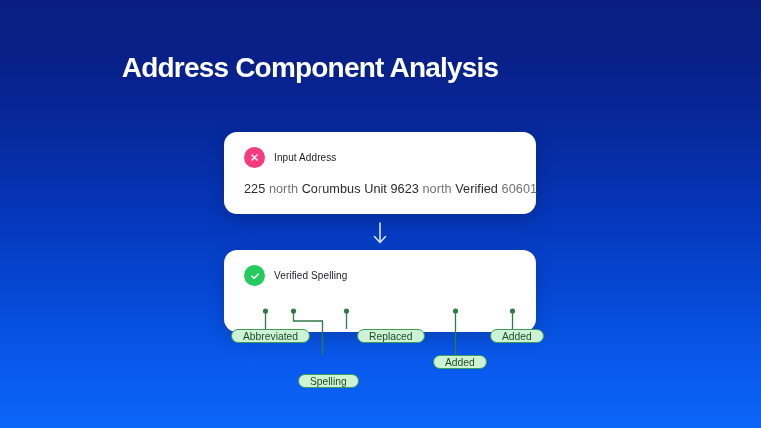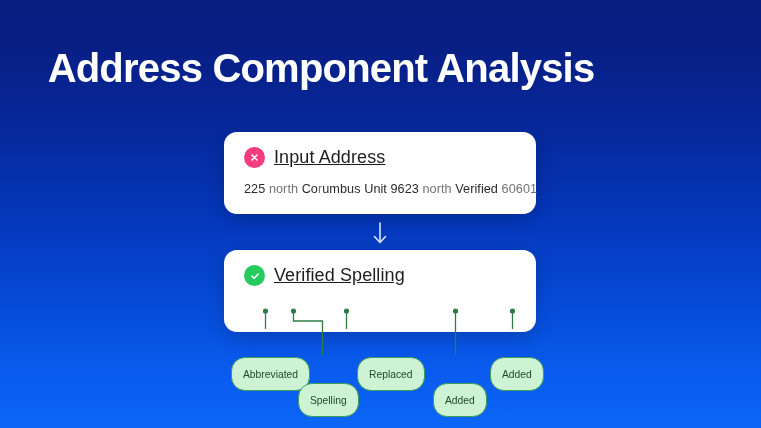"Address Component Analysis" .page-title { font-size: 40px -> 28px; left: 11px -> 0 }
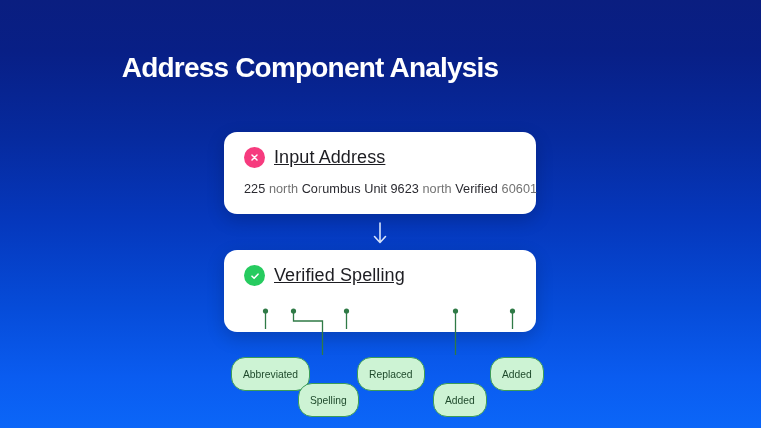"Input Address" .card-title { font-size: 18px -> 10px; text-decoration: underline -> none }
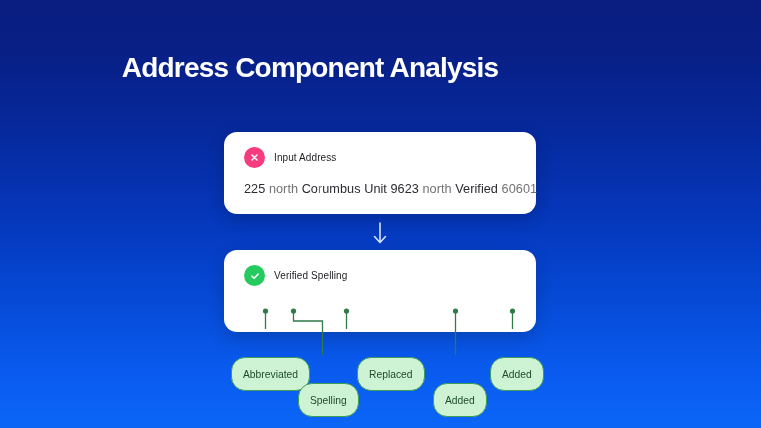"Abbreviated" .pill { height: 34px -> 14px; margin-top: 28px -> none }
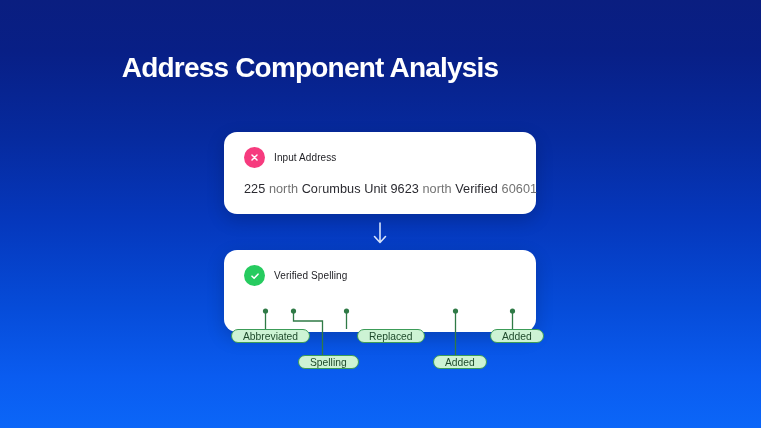"Spelling" div.pill { top: 355px -> 374px }
